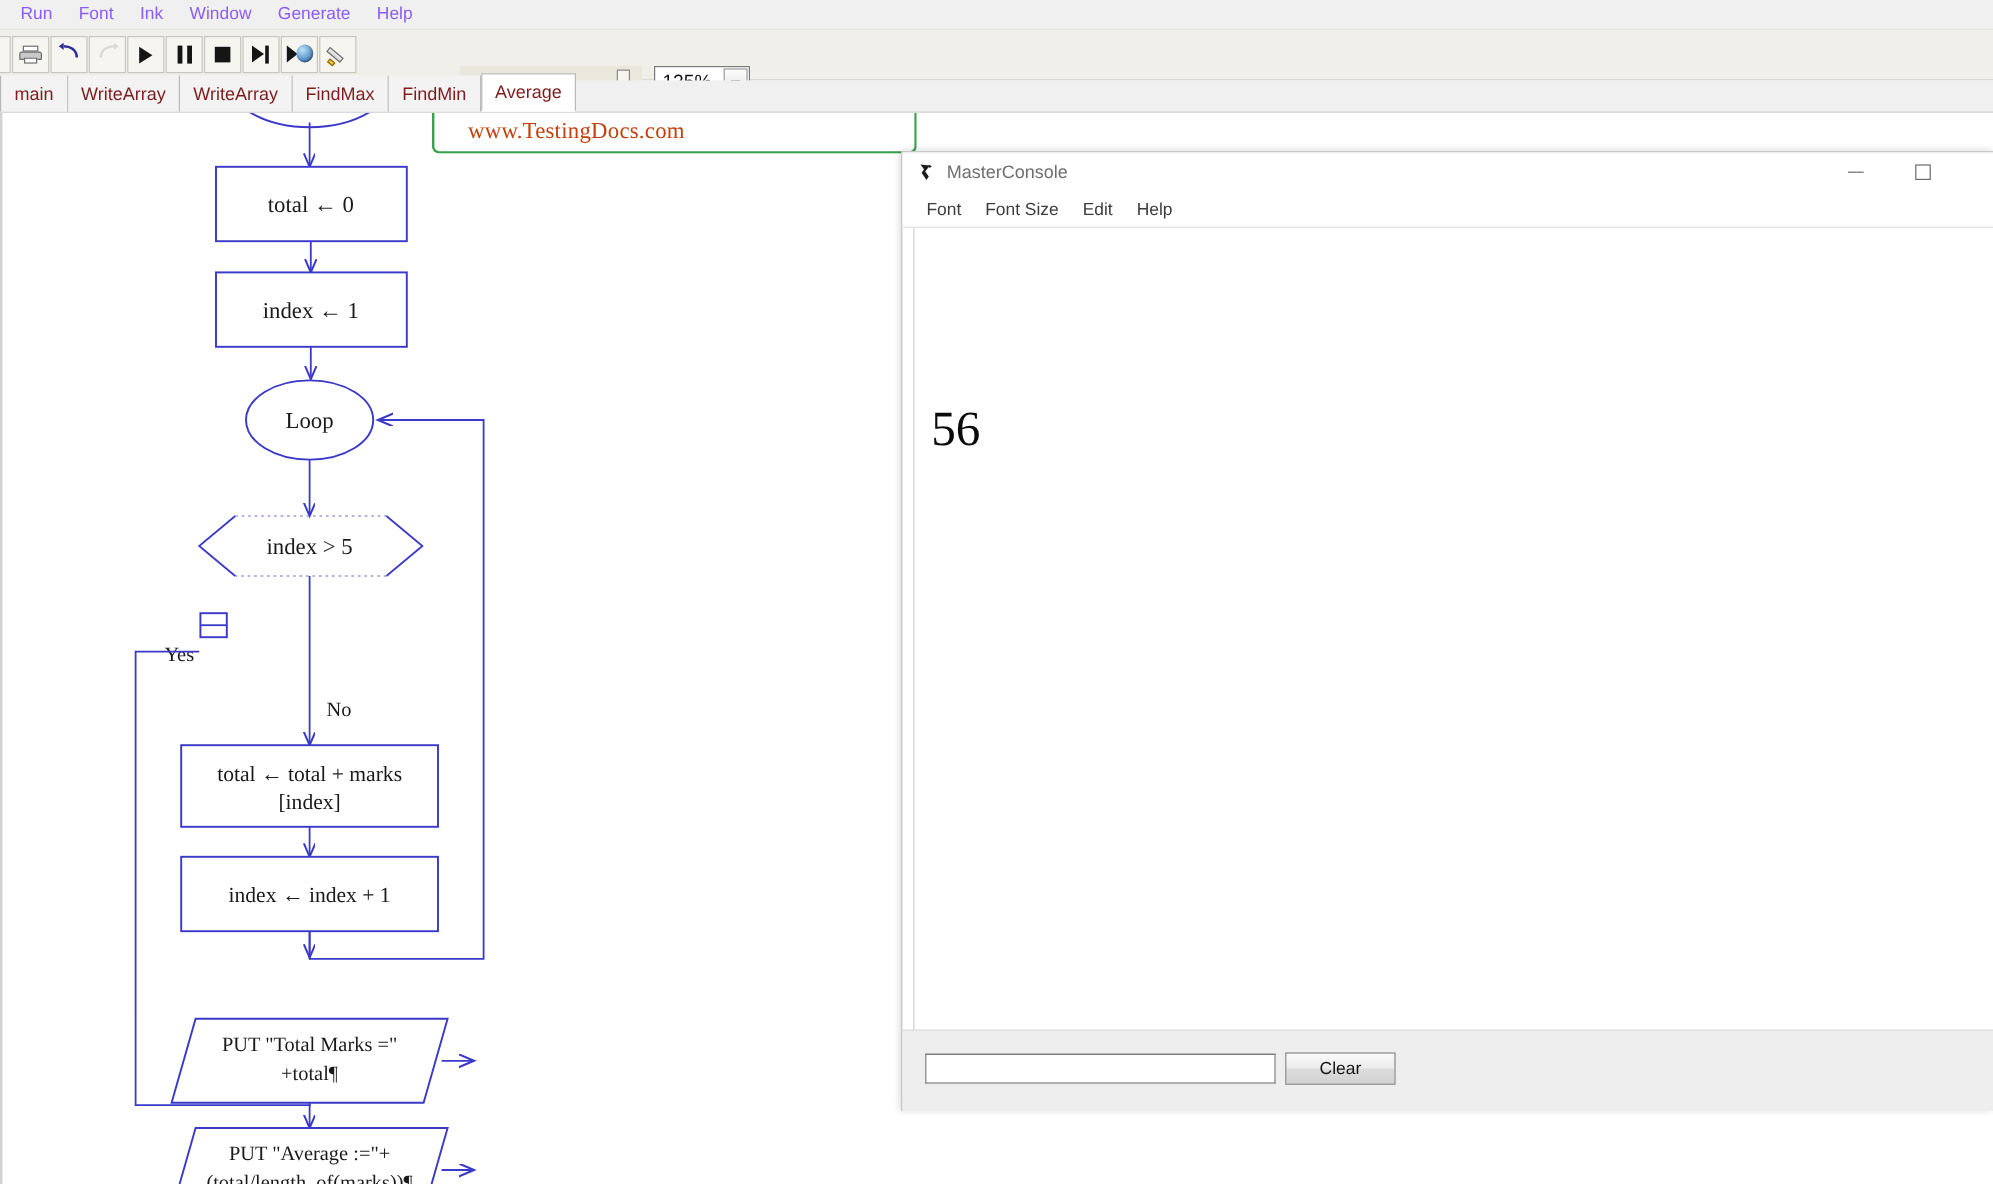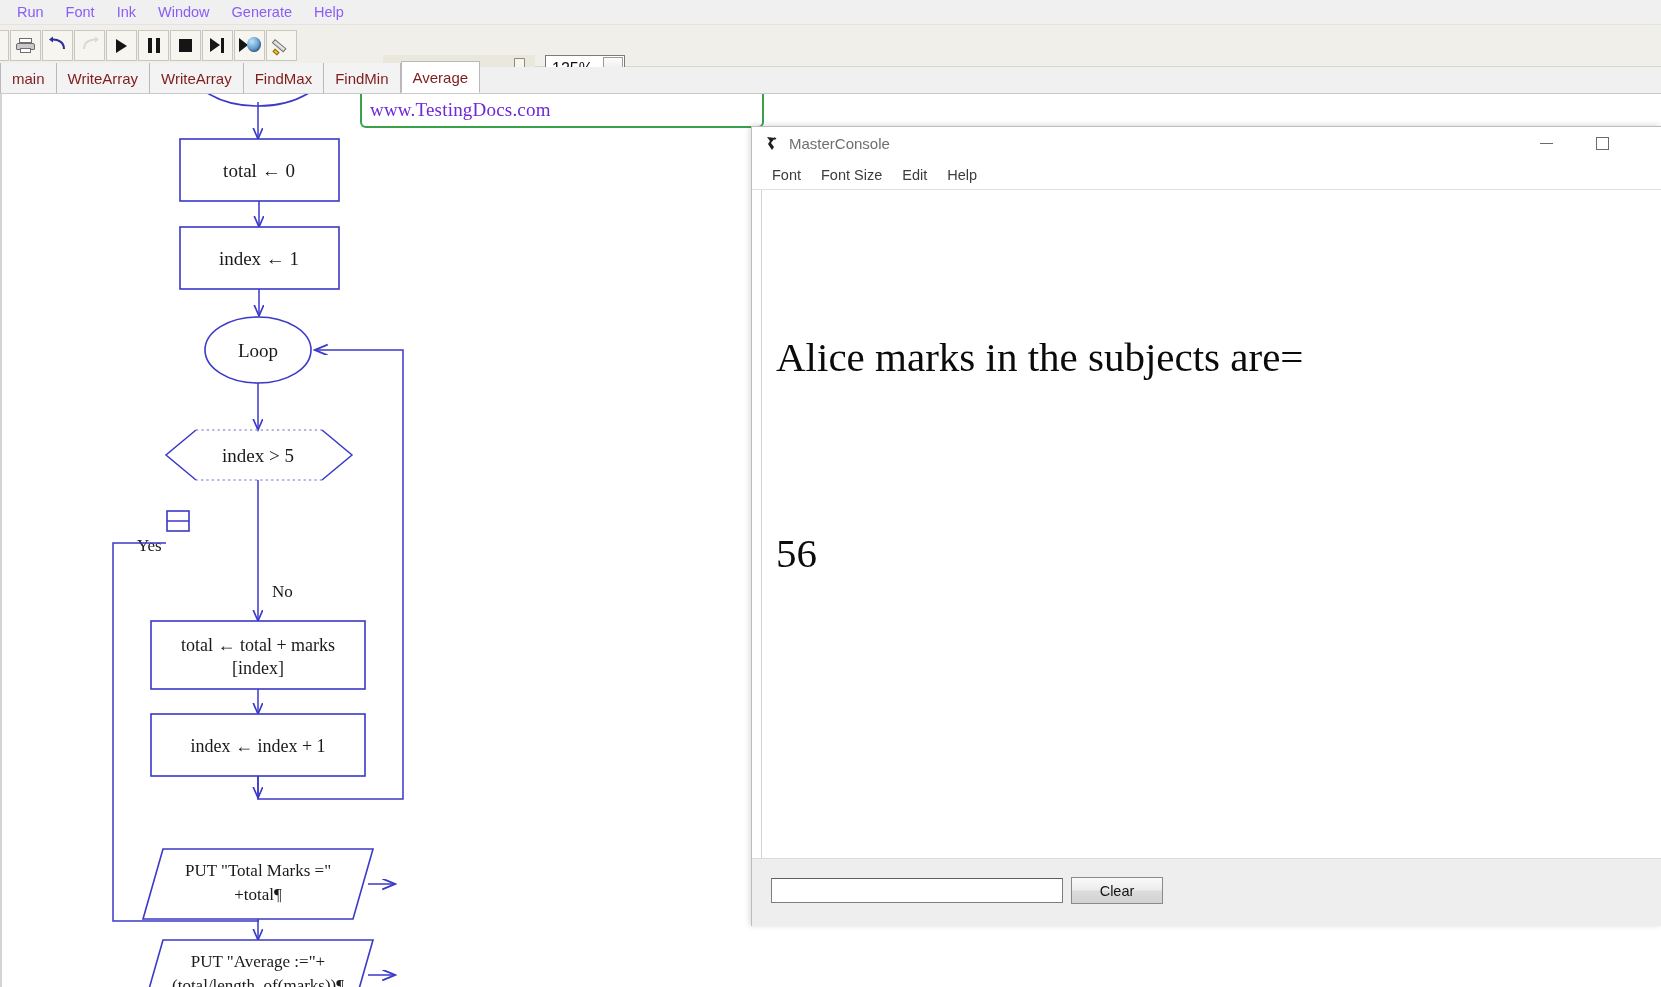"www.TestingDocs.com" .watermark span { color: #6d28d9 -> #c2410c; padding-left: 8px -> 28px }
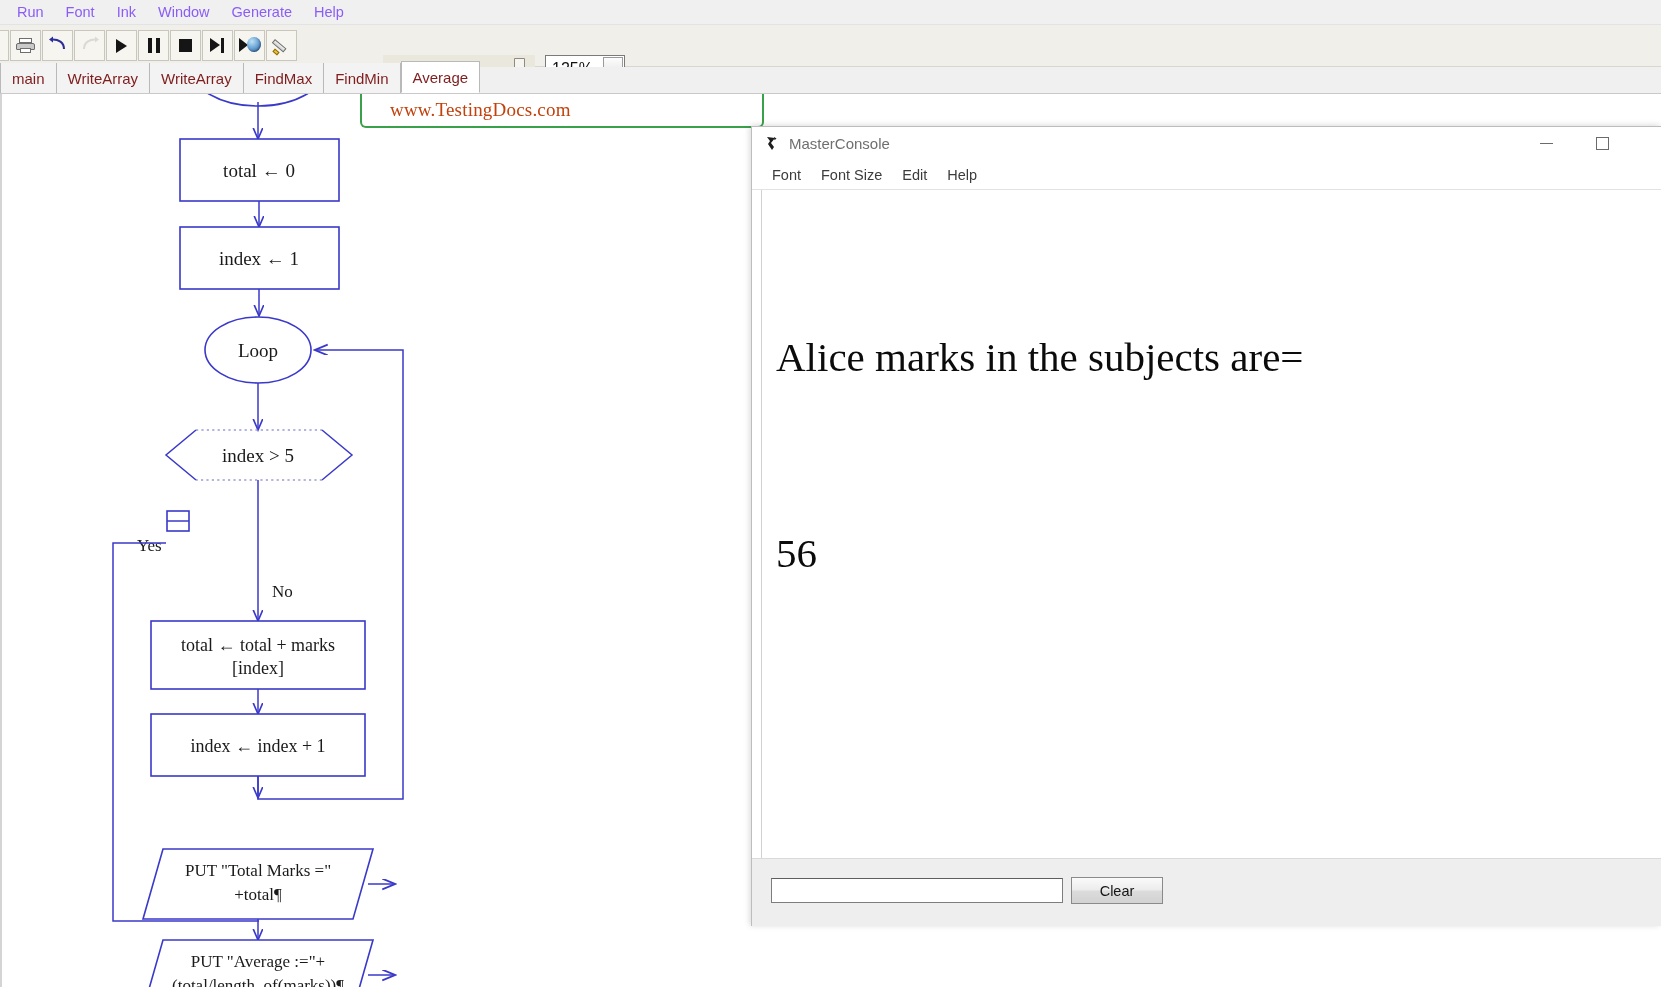"Alice marks in the subjects" div { html: <div>Alice marks in the subjects are=</div> -> none }
